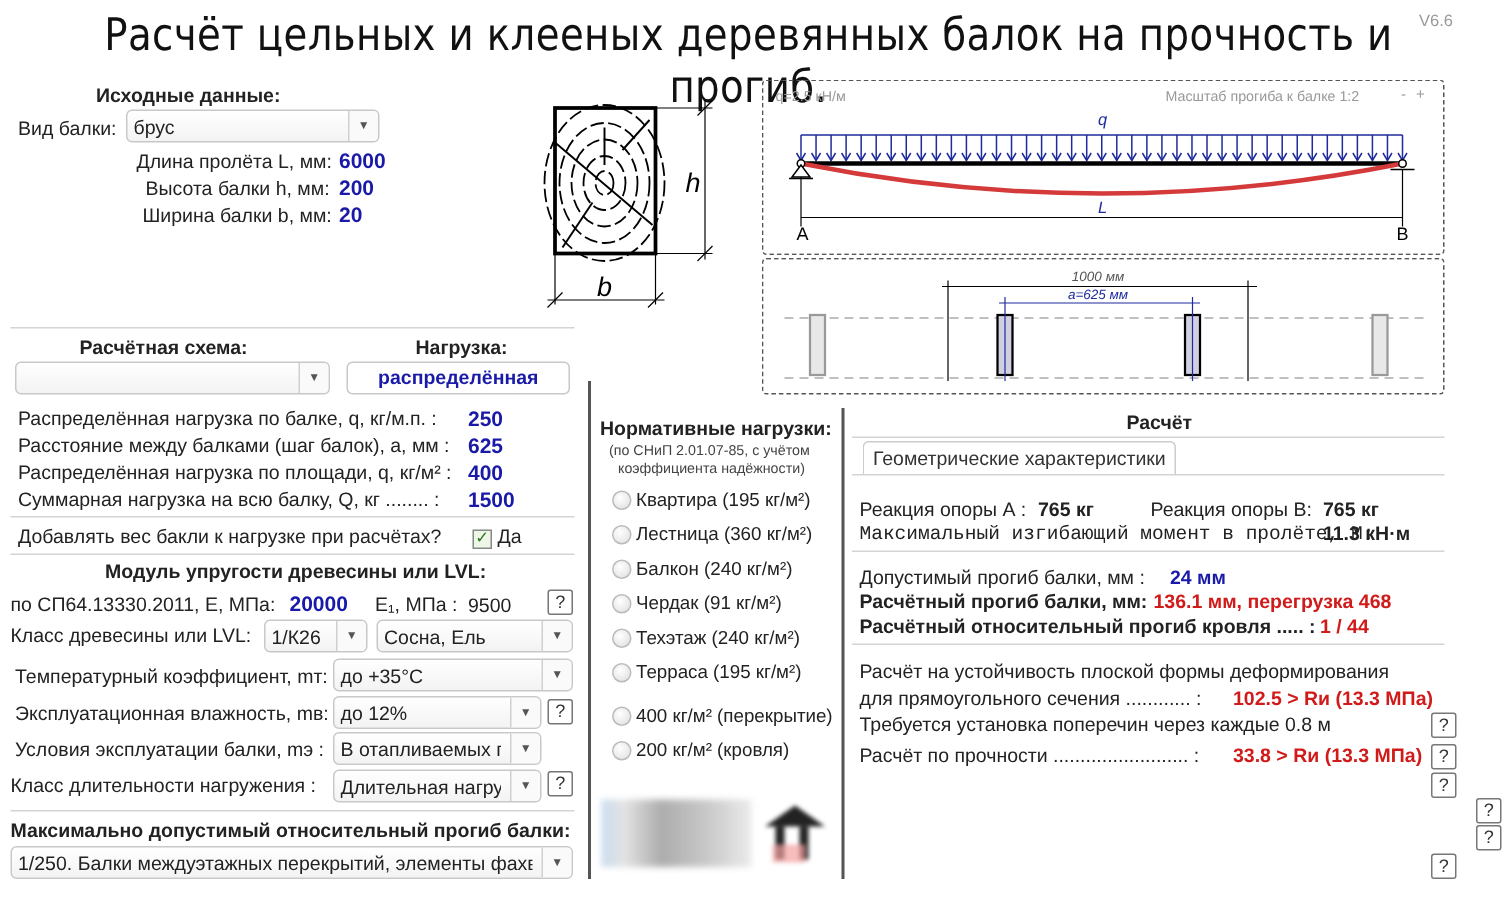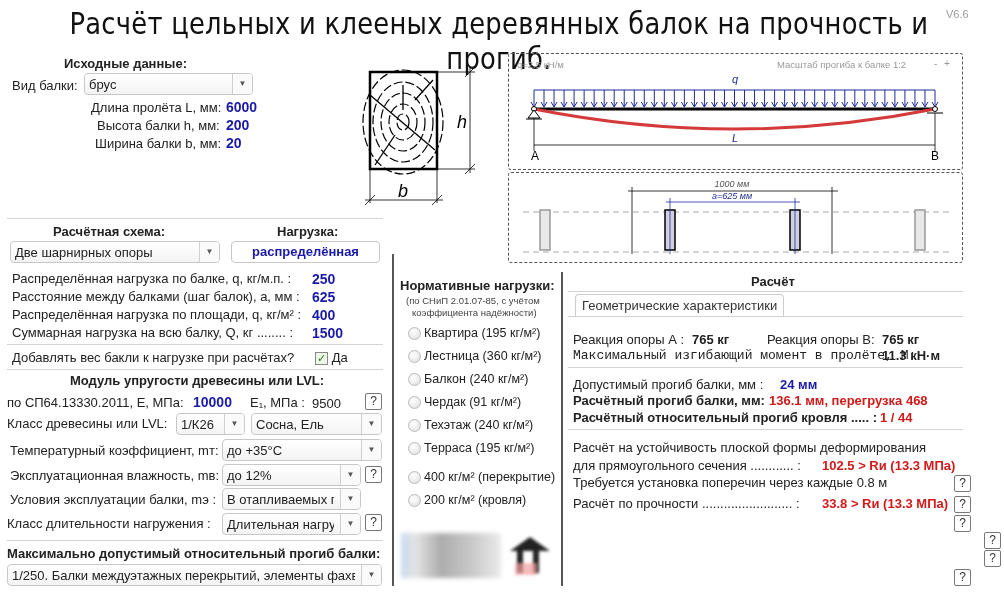"Две шарнирных опоры" span.txt { html: <span>Две шарнирных опоры</span> -> none }
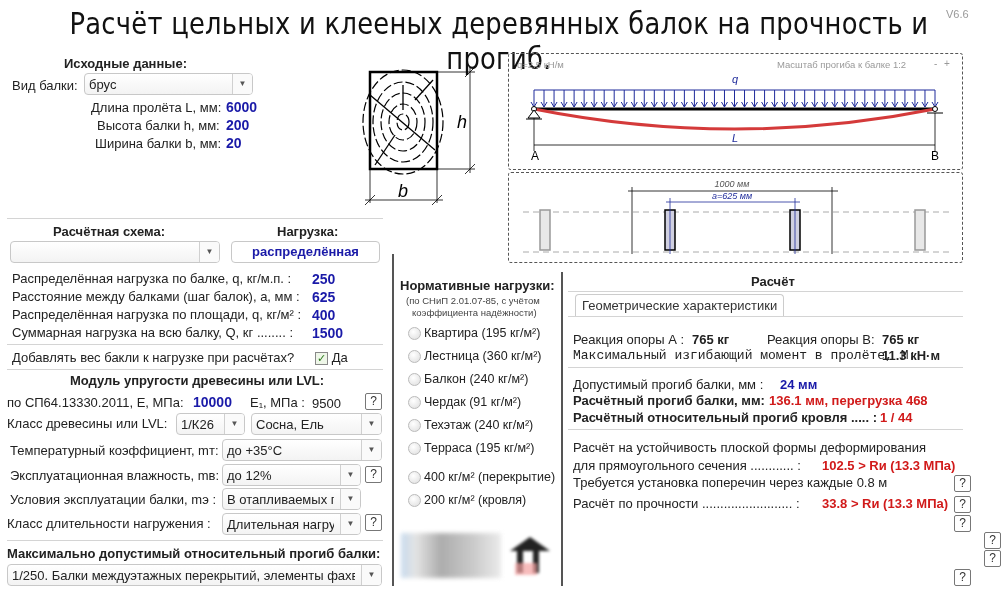"10000" div.label { text: 10000 -> 20000 }
